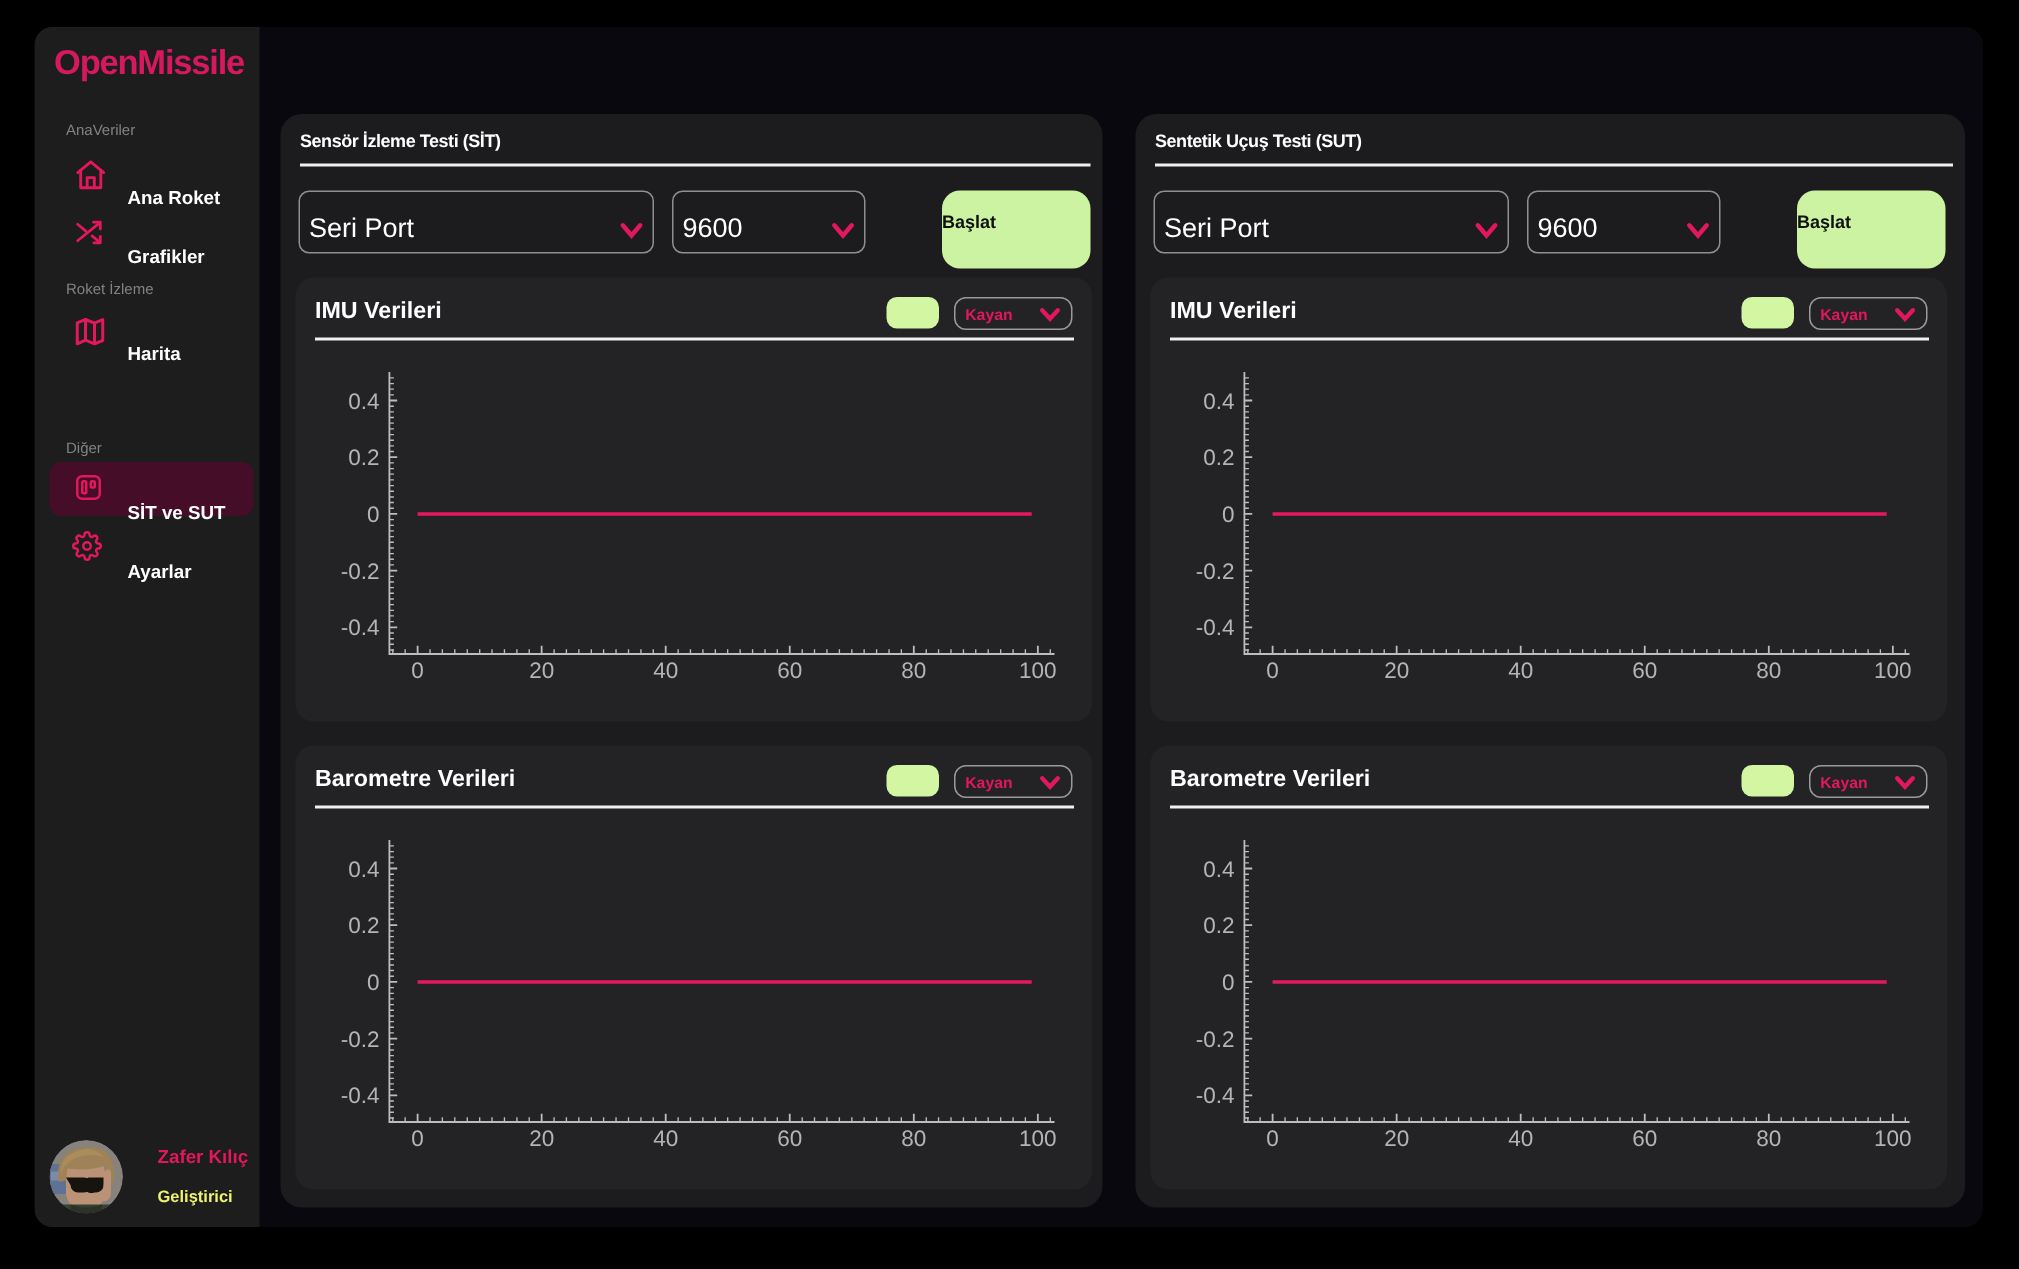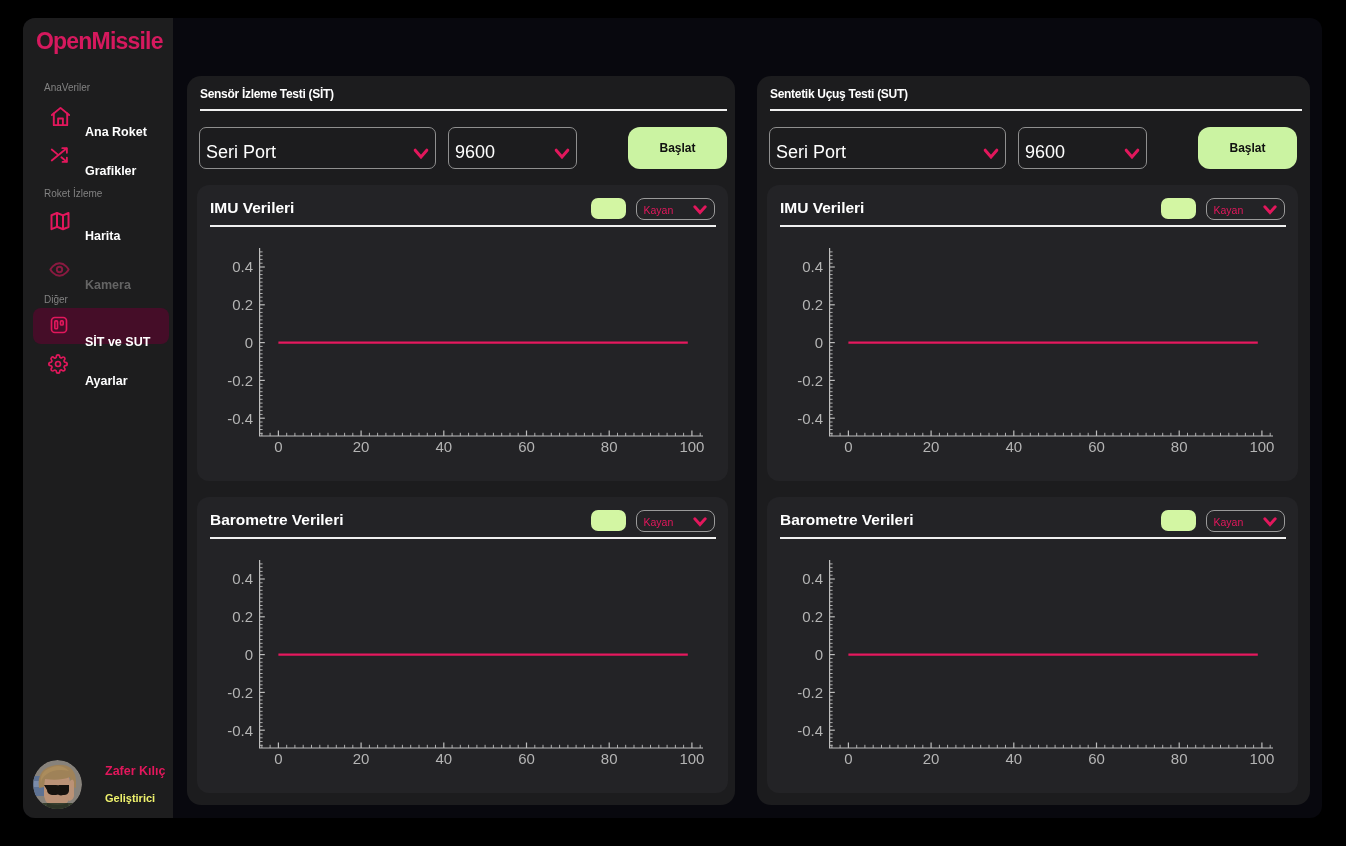"Başlat" .baslat { height: 42px -> 52px; text-align: center -> left }
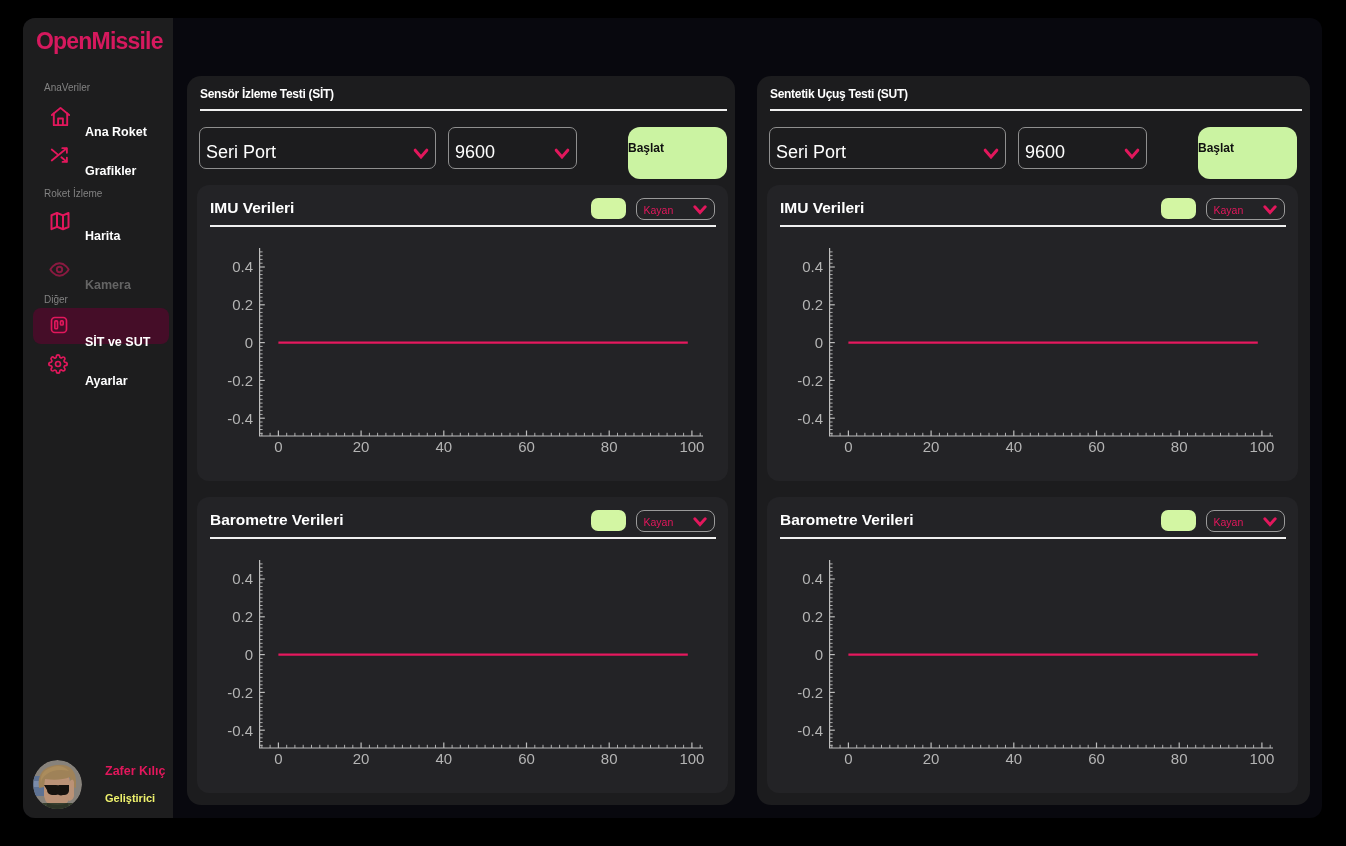"Kayan" .kayan { font-weight: normal -> bold }
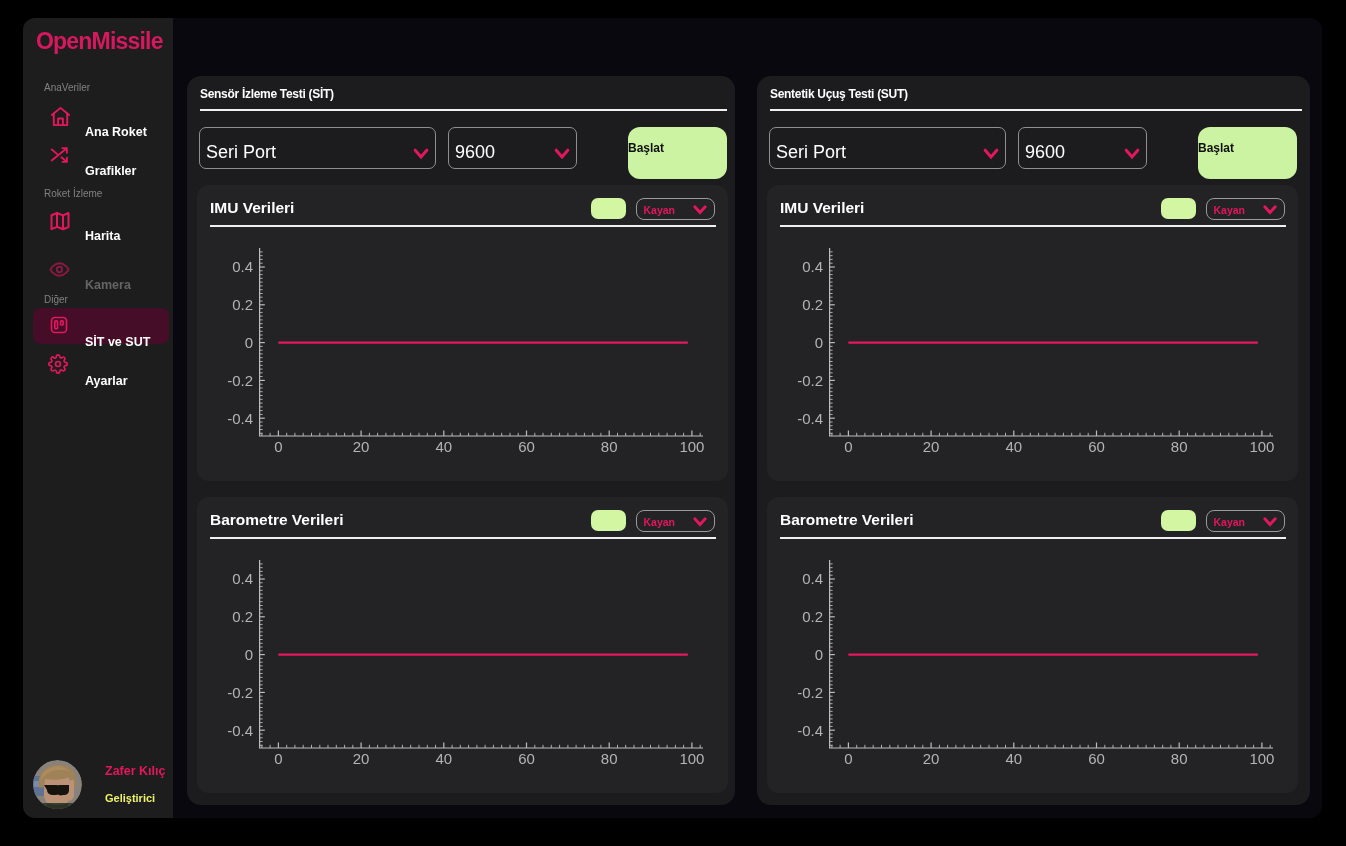"Kamera" div.item { html: <div> <span><svg> <path></path> <circle></circle> </svg></span> <span>Kamera</span> </div> -> none }
